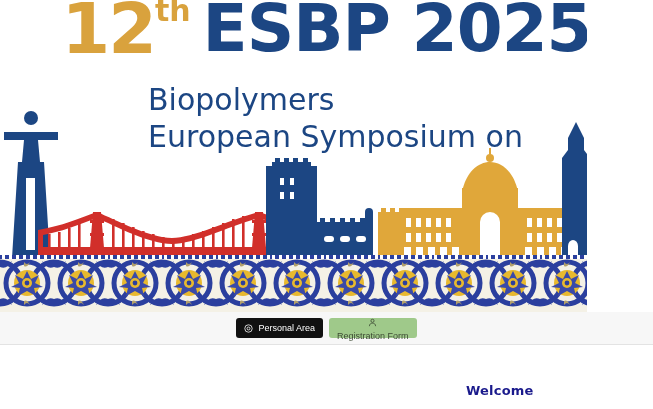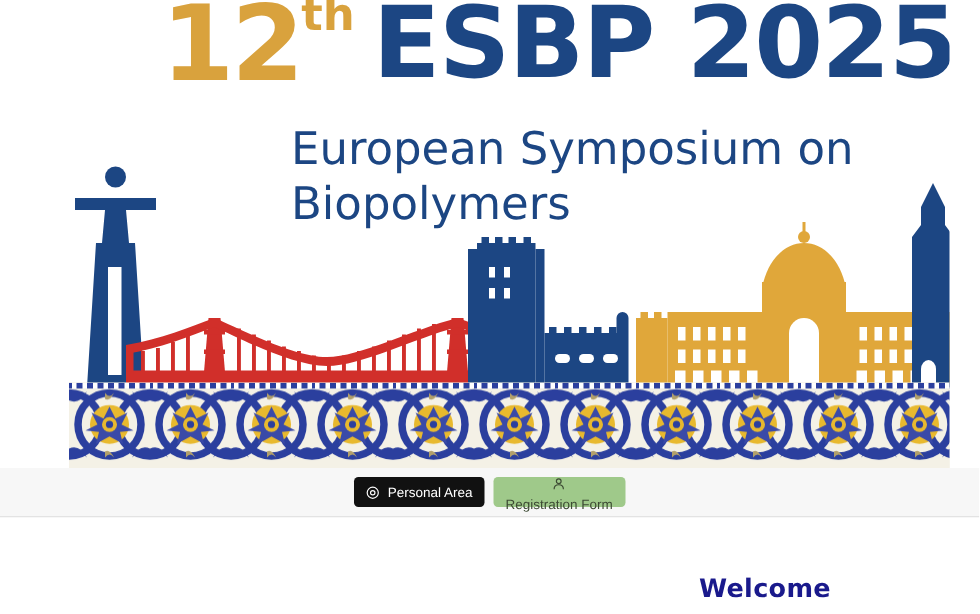"12" .banner { margin-left: 46px -> none }
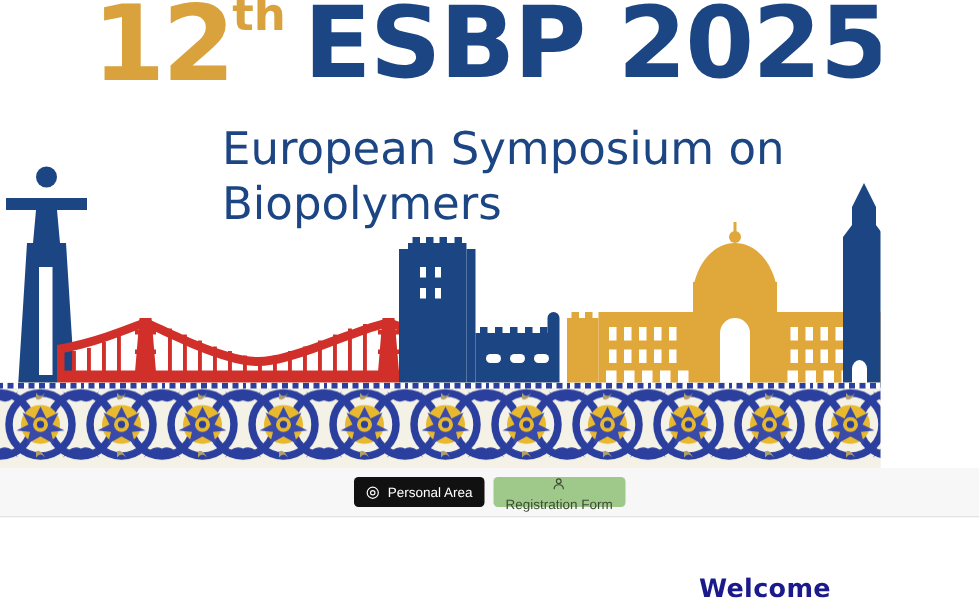"European Symposium on" div { order: before "Biopolymers" -> after "Biopolymers" }
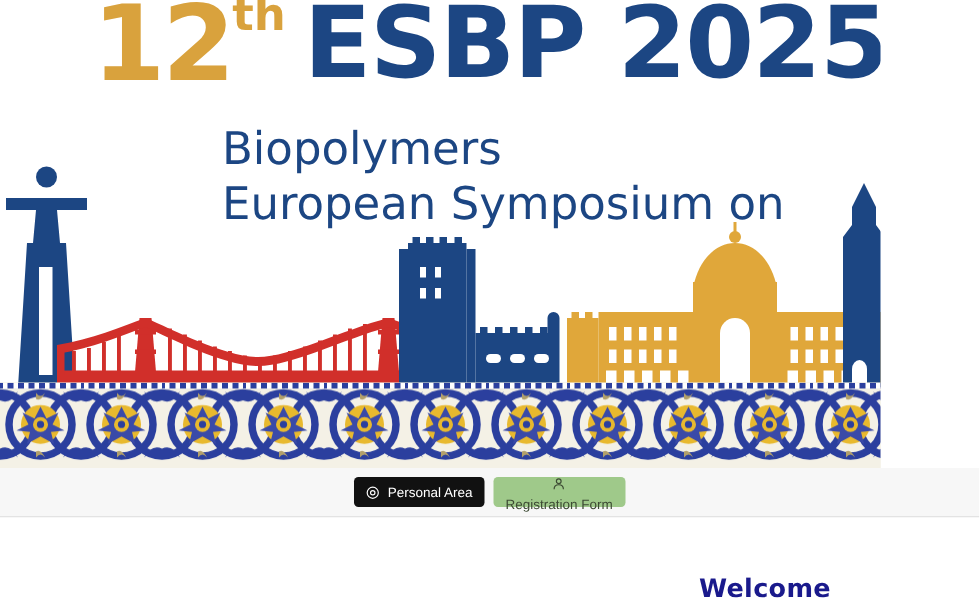"Welcome" .welcome { font-size: 17px -> 13px }
